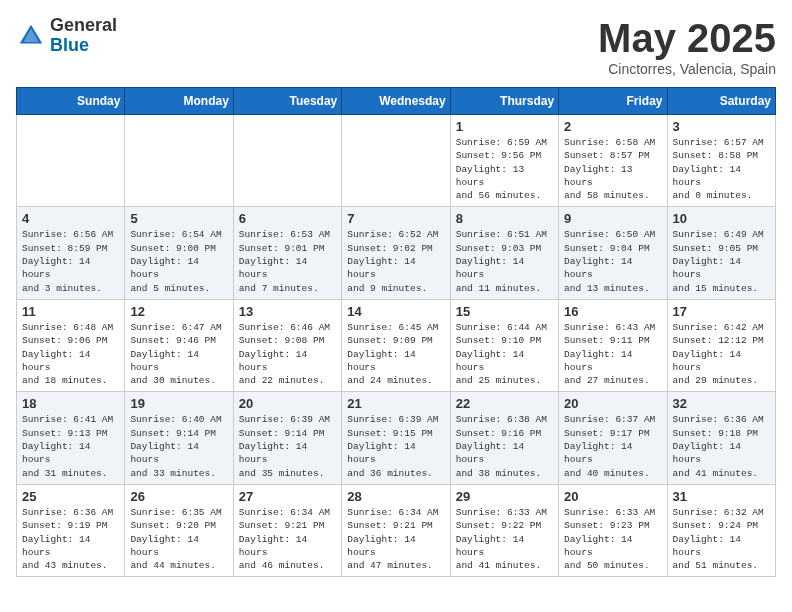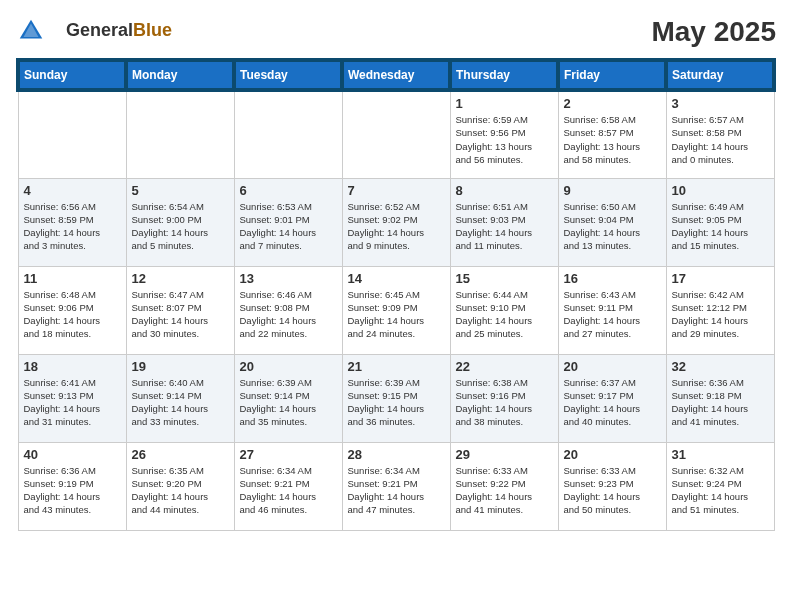"General" .logo-text { flex-direction: row -> column; margin-left: 16px -> none }
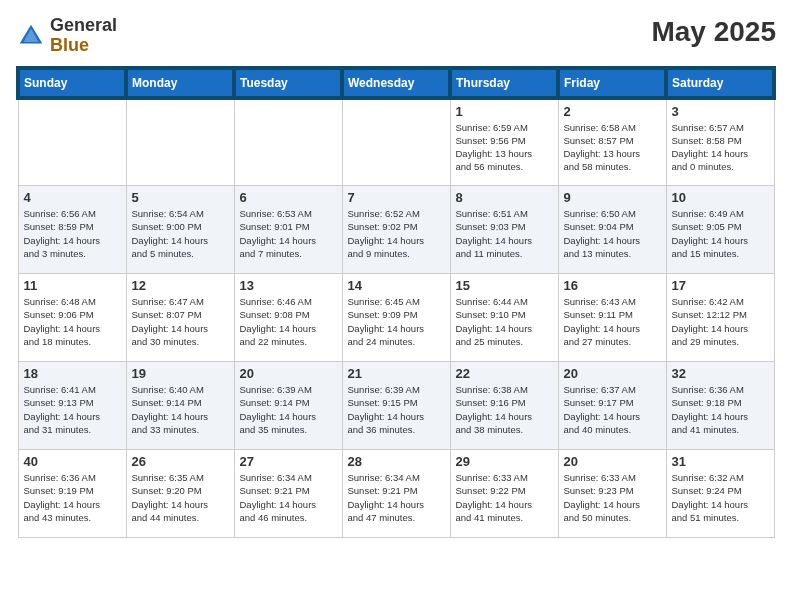"Blue" .logo-blue { color: #a16207 -> #0369a1 }
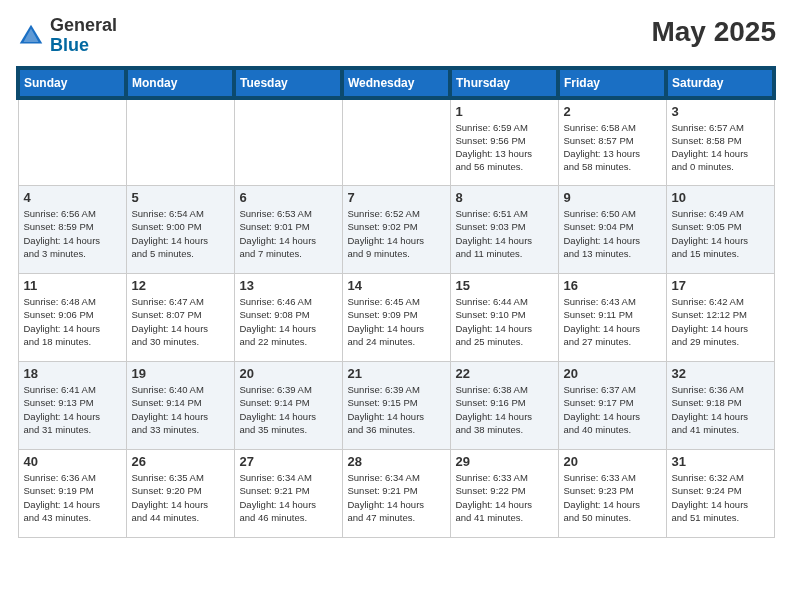"May 2025" .month-title { font-size: 28px -> 40px }
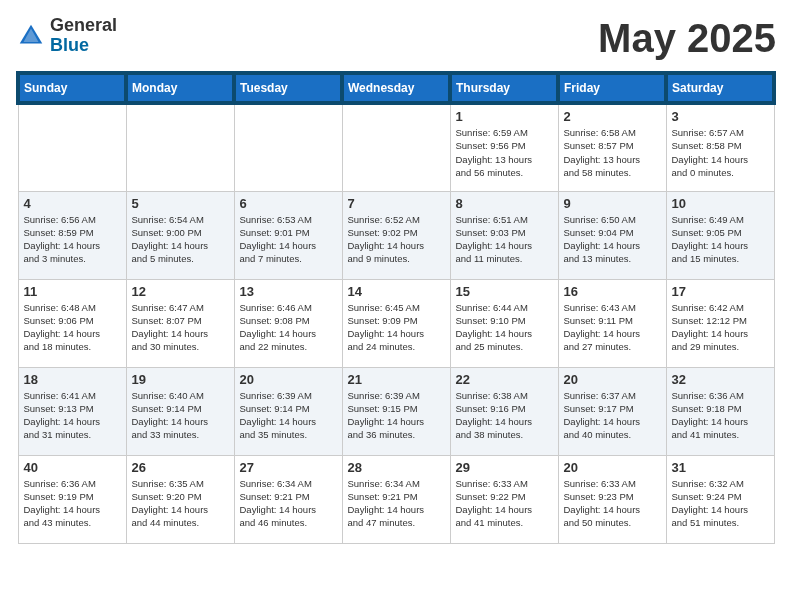"Cinctorres, Valencia, Spain" div.location { html: none -> <div>Cinctorres, Valencia, Spain</div> }
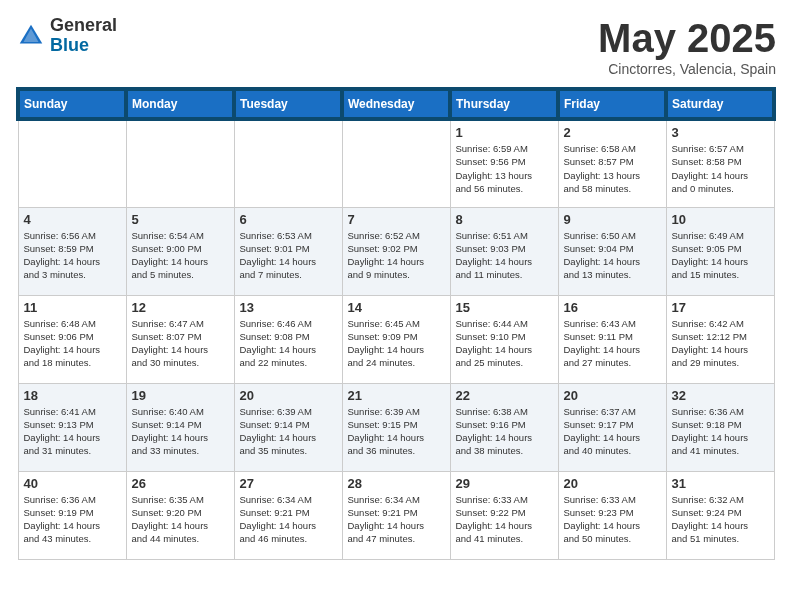"Sunday" thead th { border: 4px solid #0c4a6e -> 1px solid #0c4a6e; text-align: left -> right }
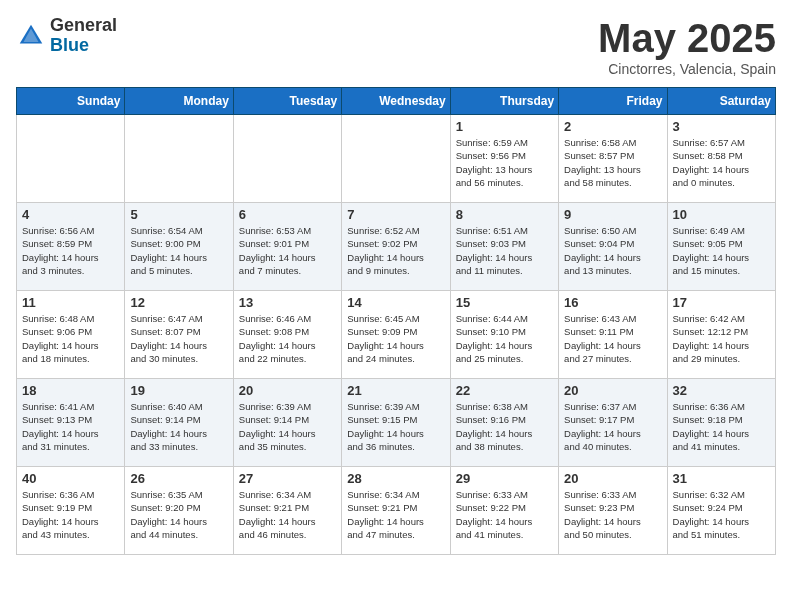"Sunrise: 6:59 AM" .cell-content { font-family: none -> Liberation Mono, monospace }
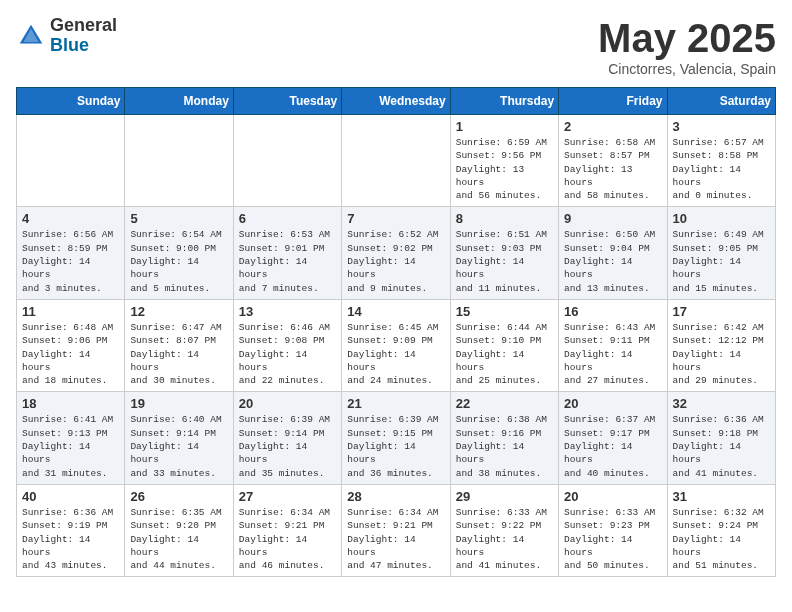"Sunset: 8:07 PM" div { text: 8:07 -> 9:46 }
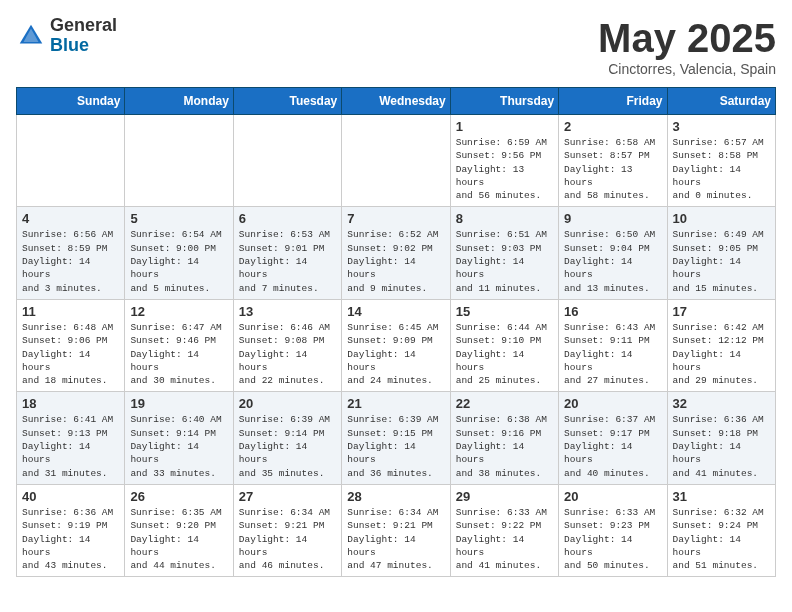"40" span.day-number { text: 40 -> 25 }
